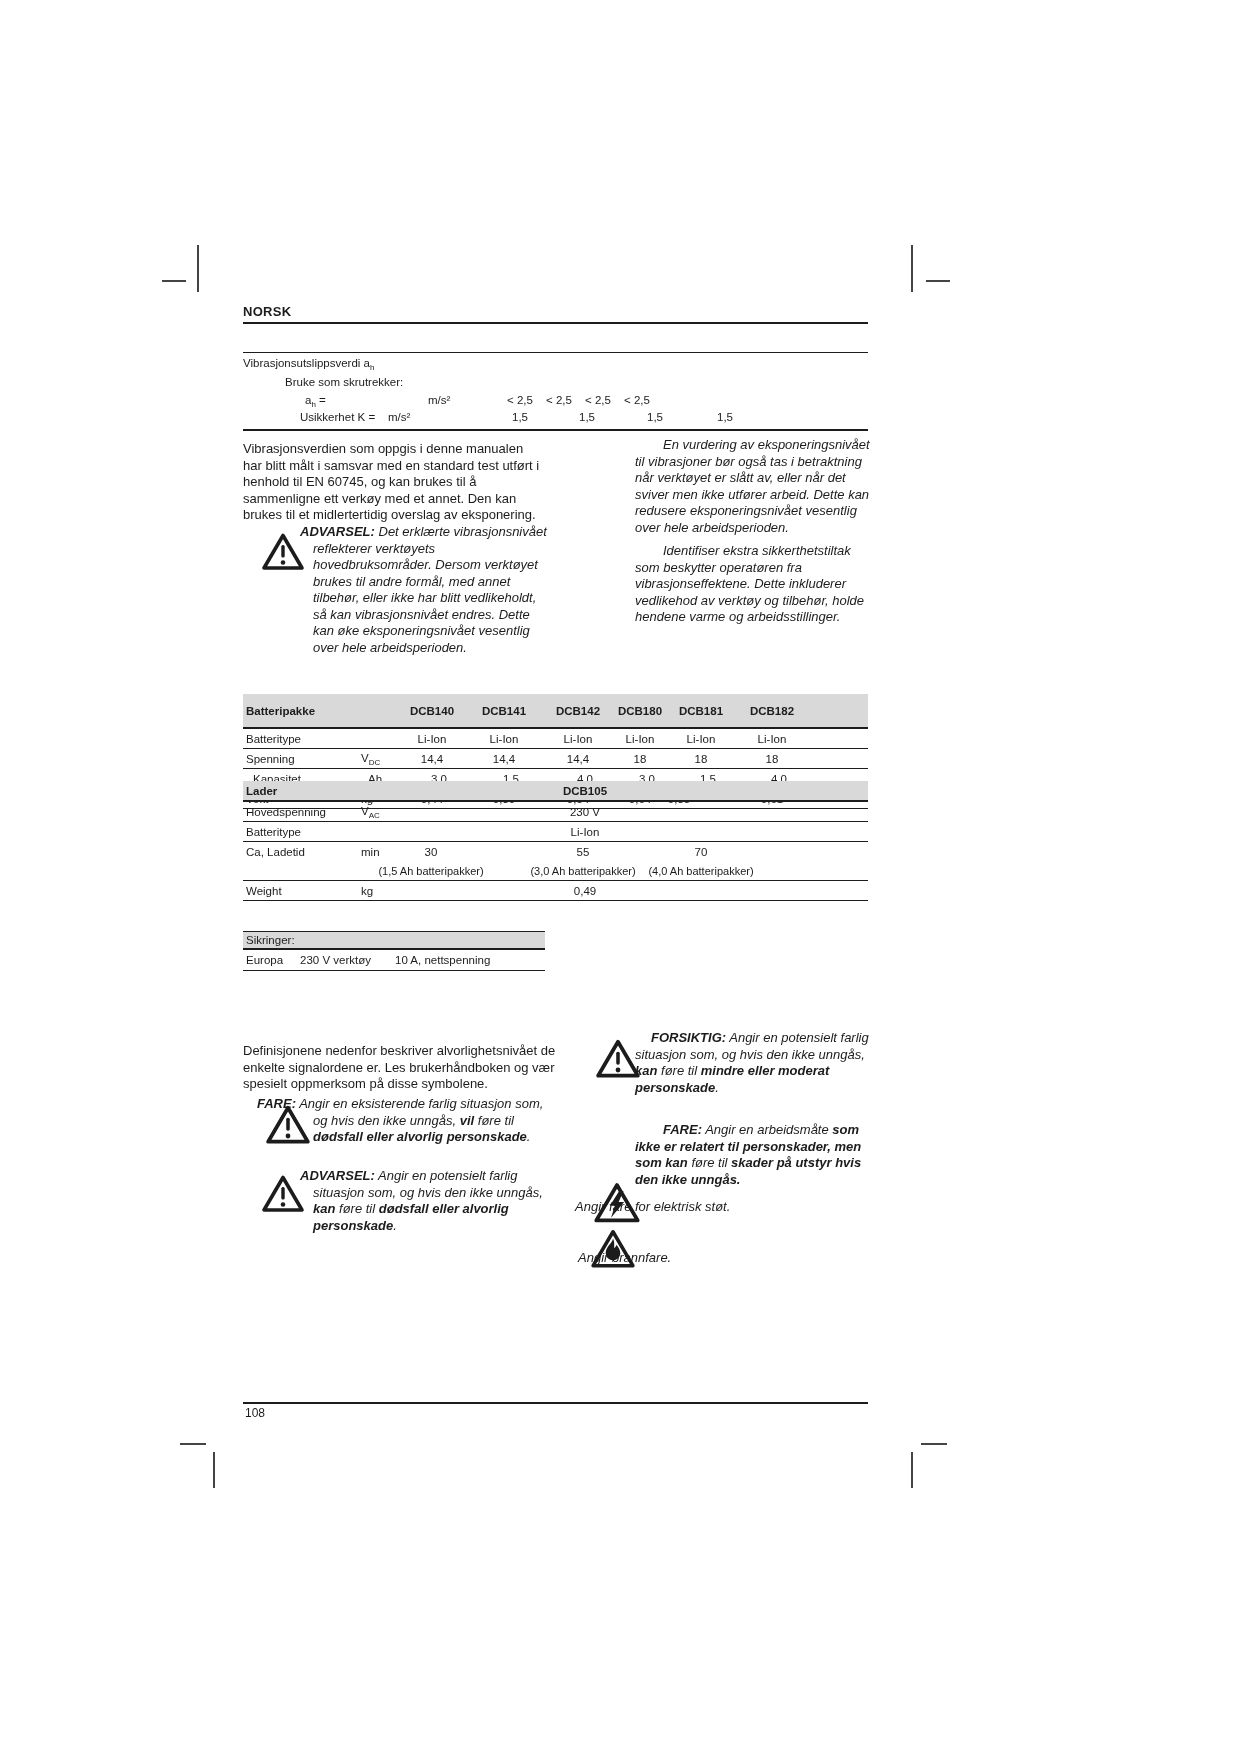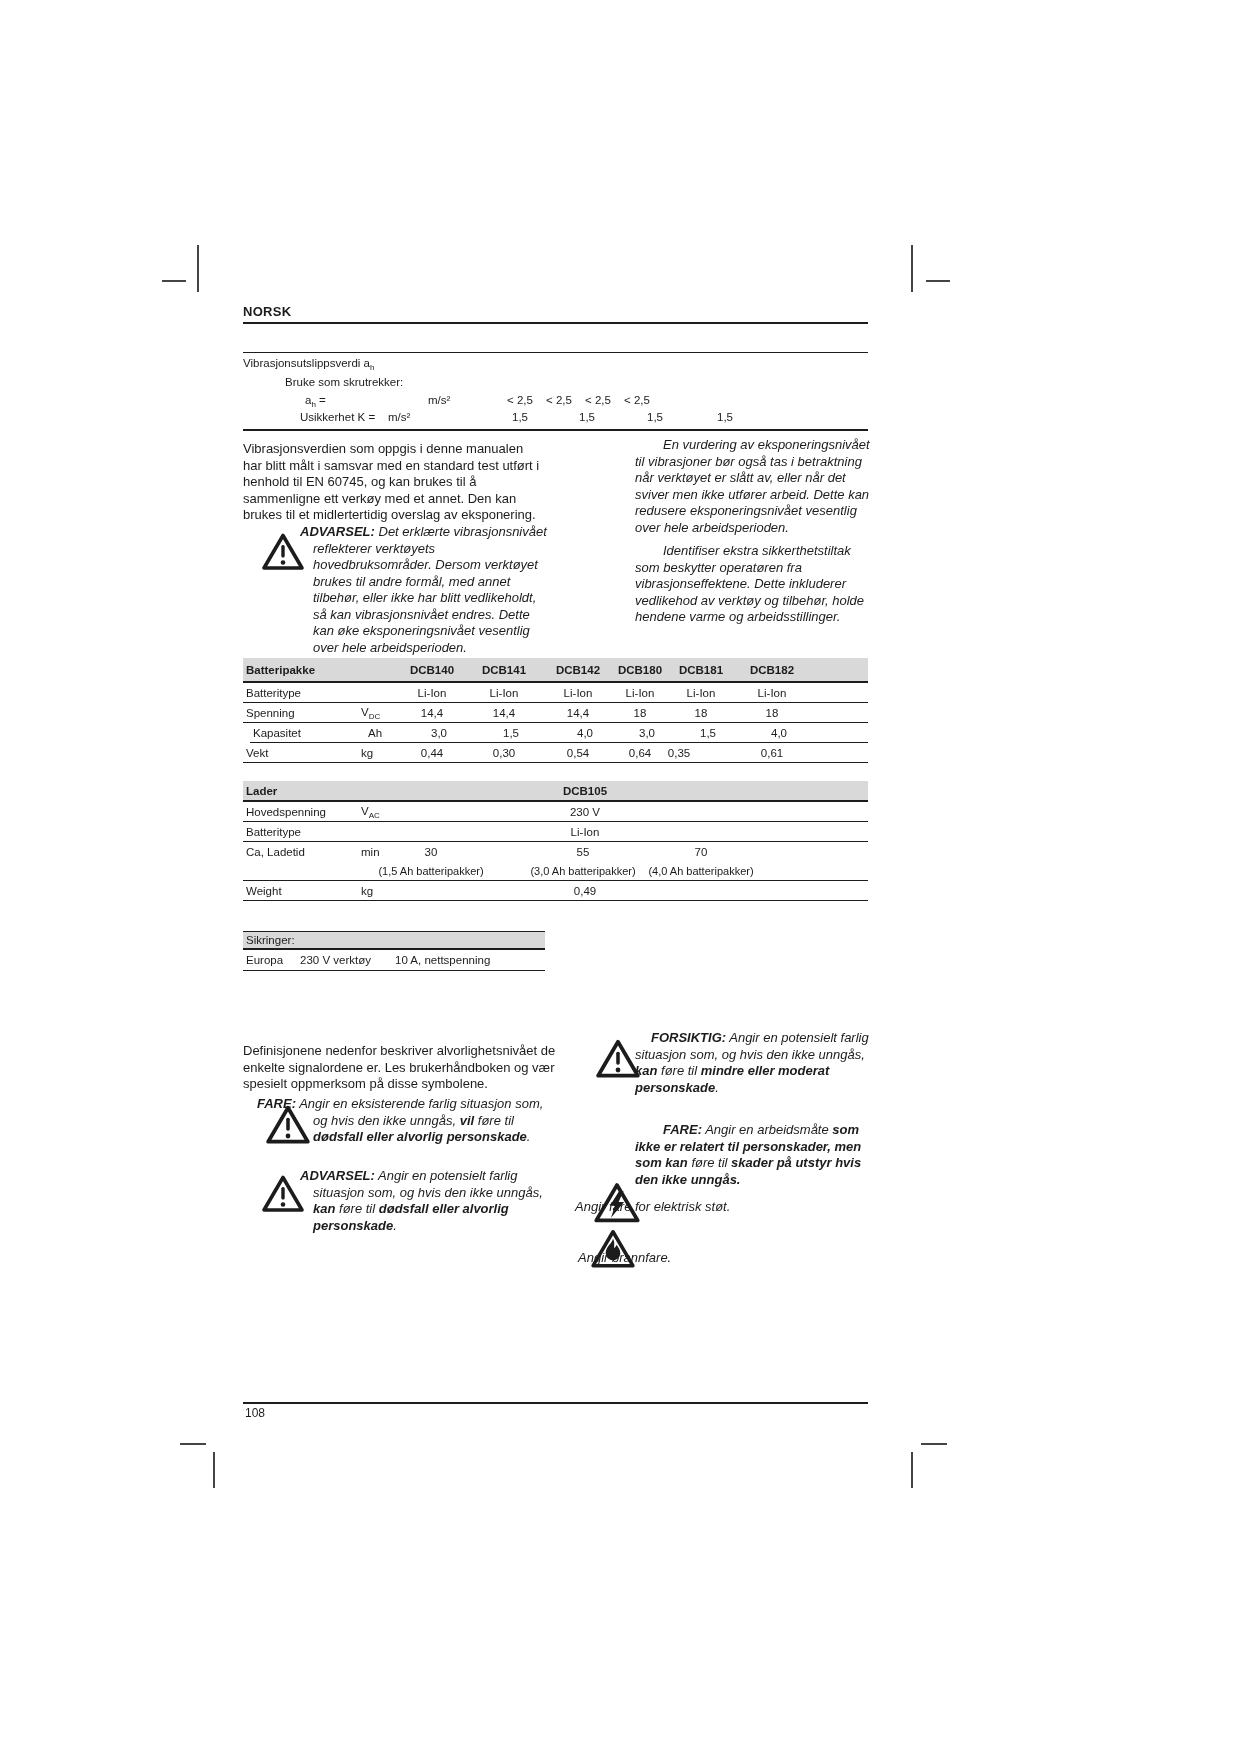"Batteripakke" div.trow { height: 25px -> 35px; margin-top: none -> 36px }
